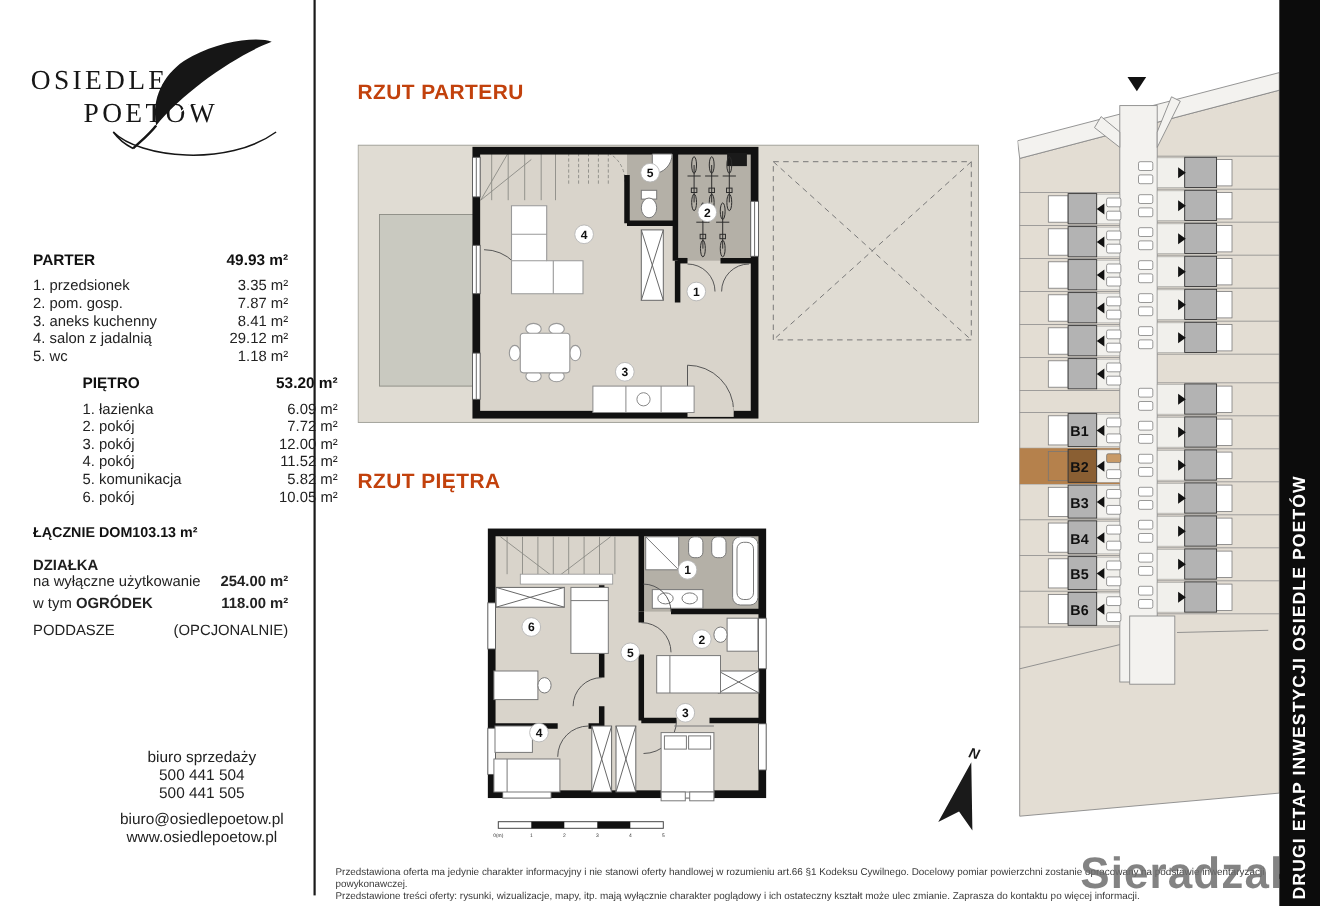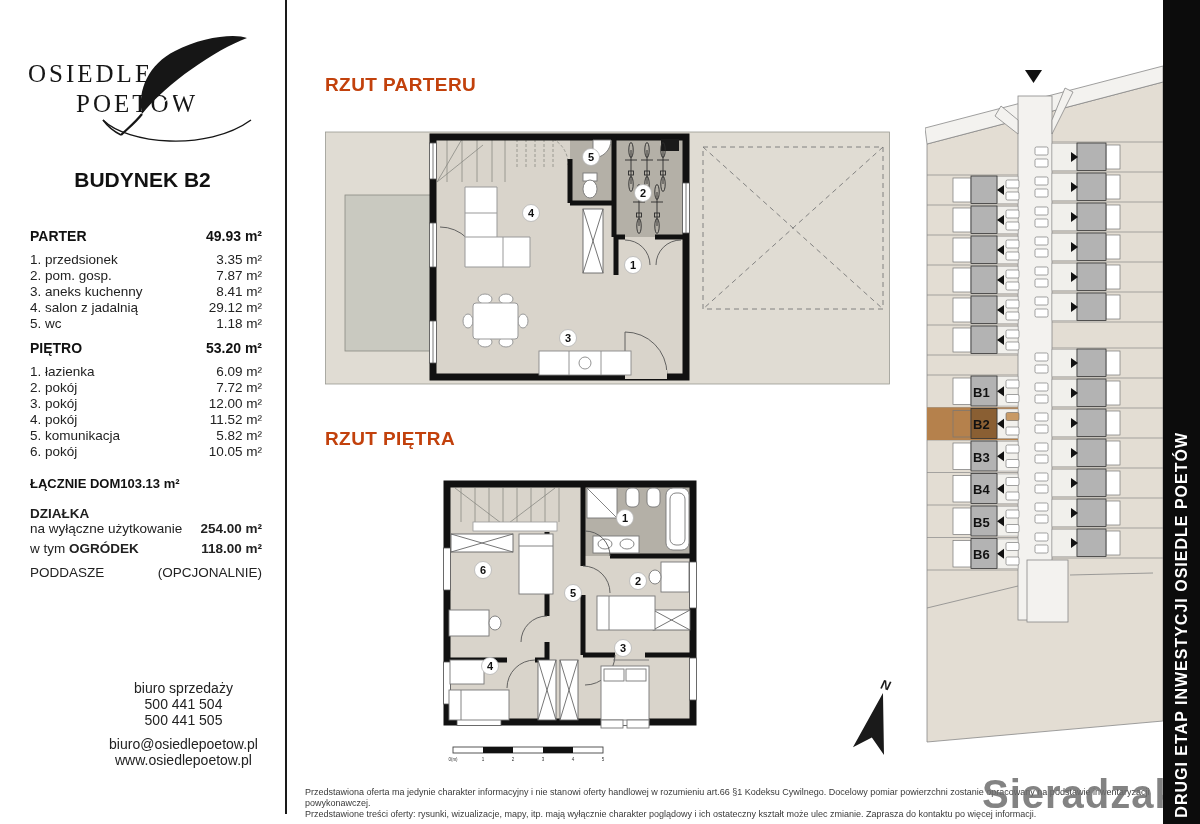"BUDYNEK B2" div.abs { html: <div>BUDYNEK B2</div> -> none }
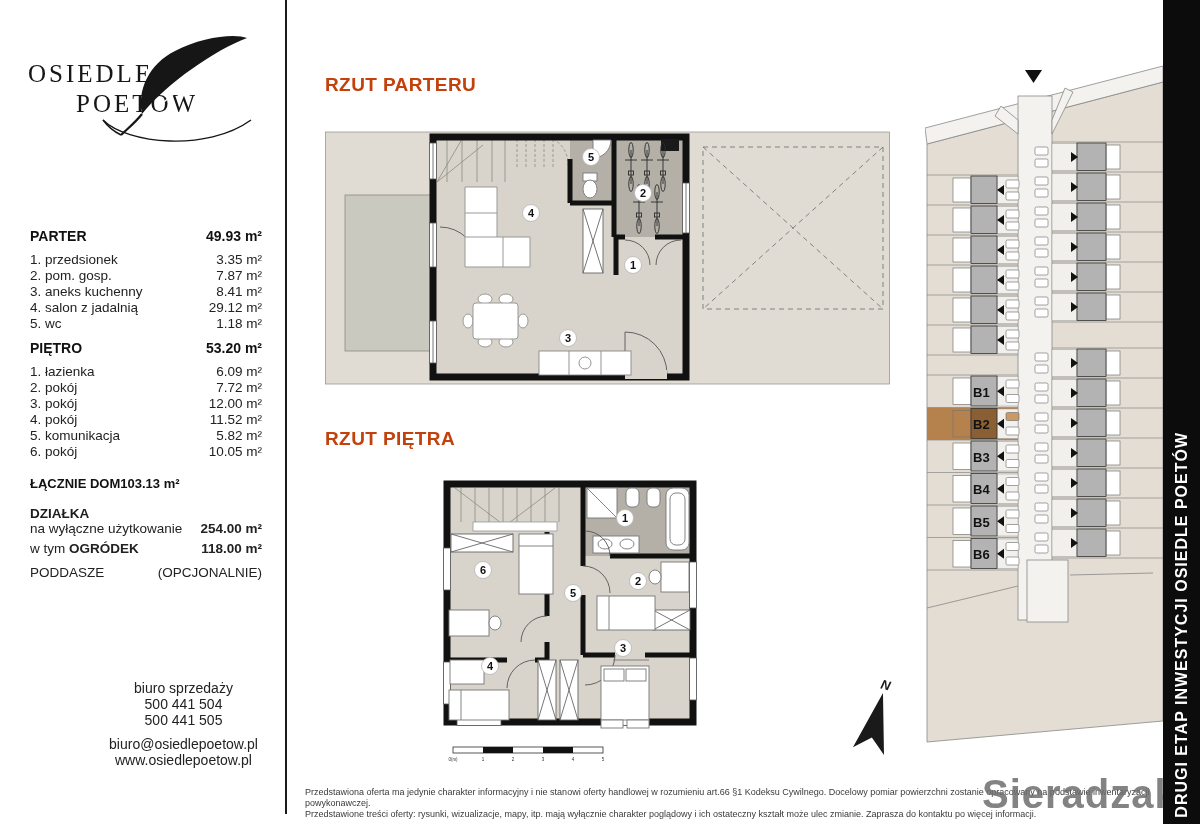"PIĘTRO" div.abs { margin-left: none -> 45px }
